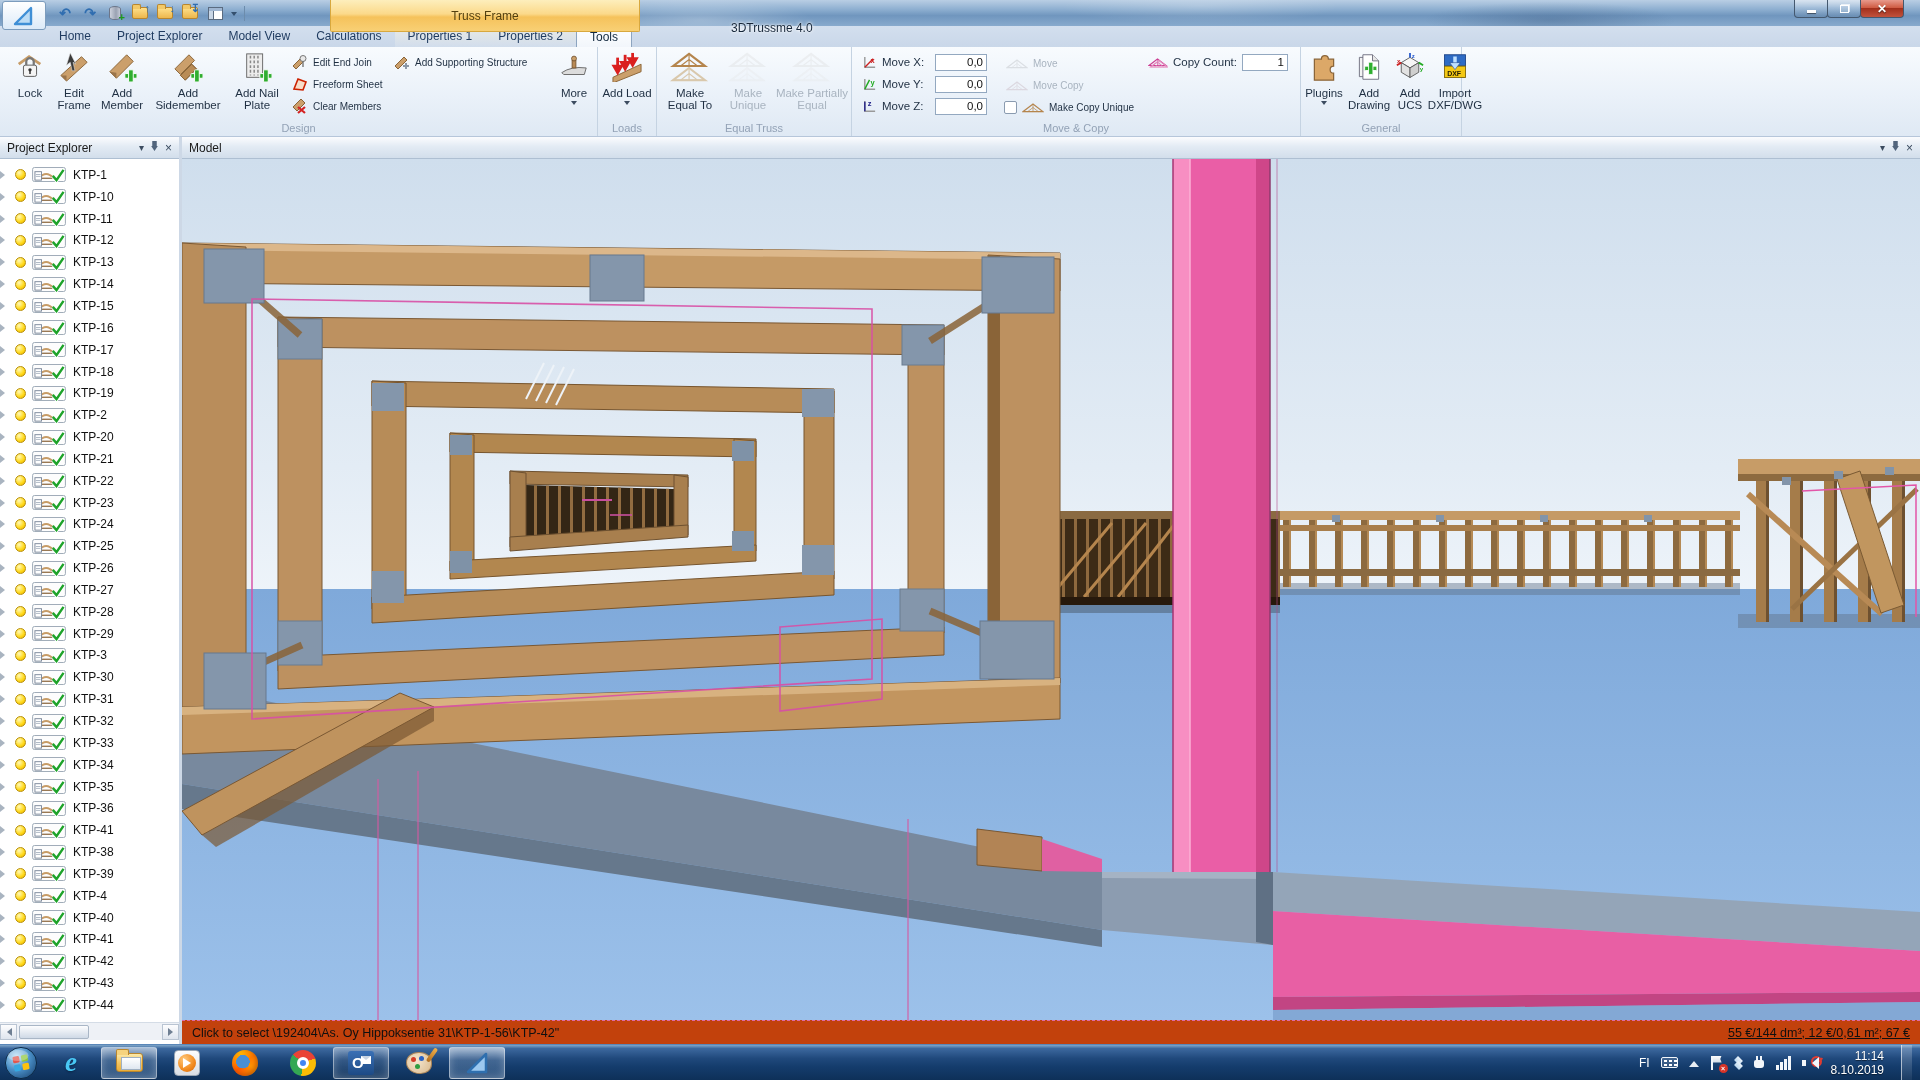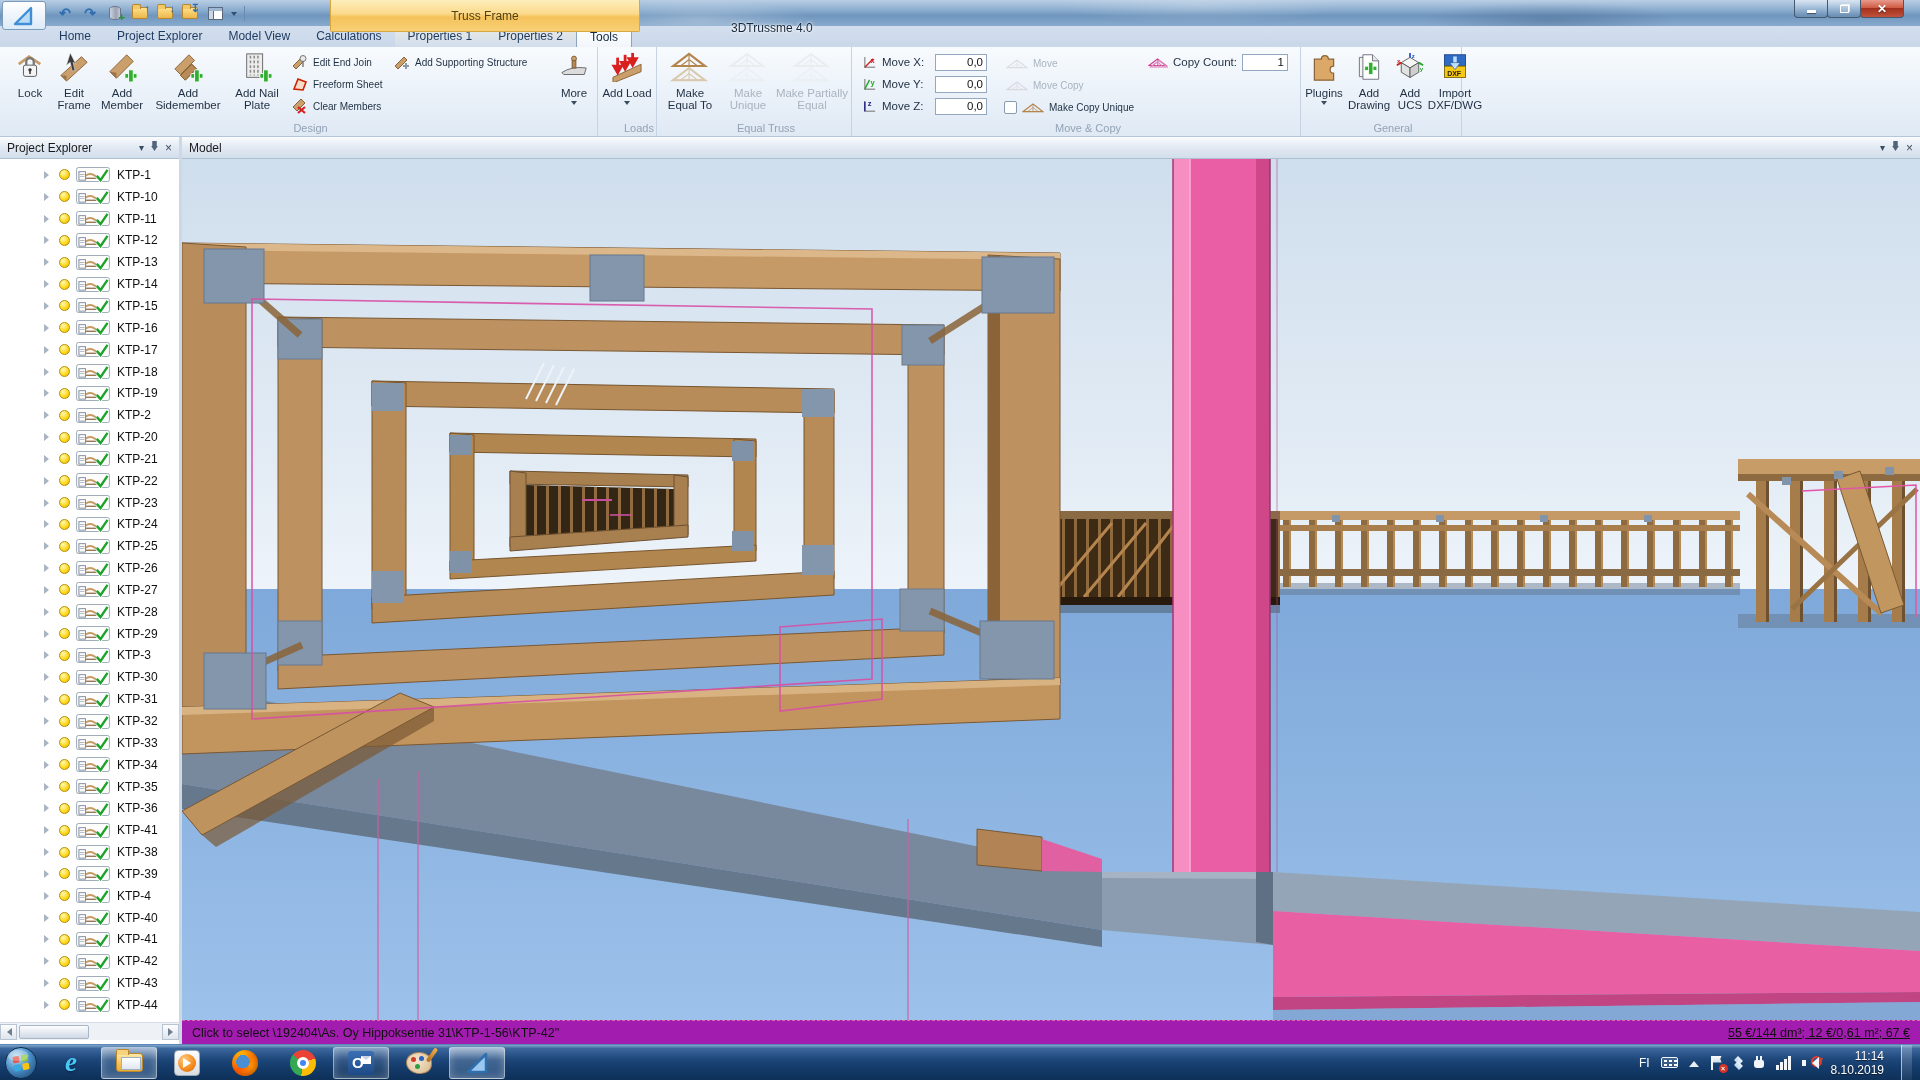"Design" .glabel { left: 12px -> 0 }
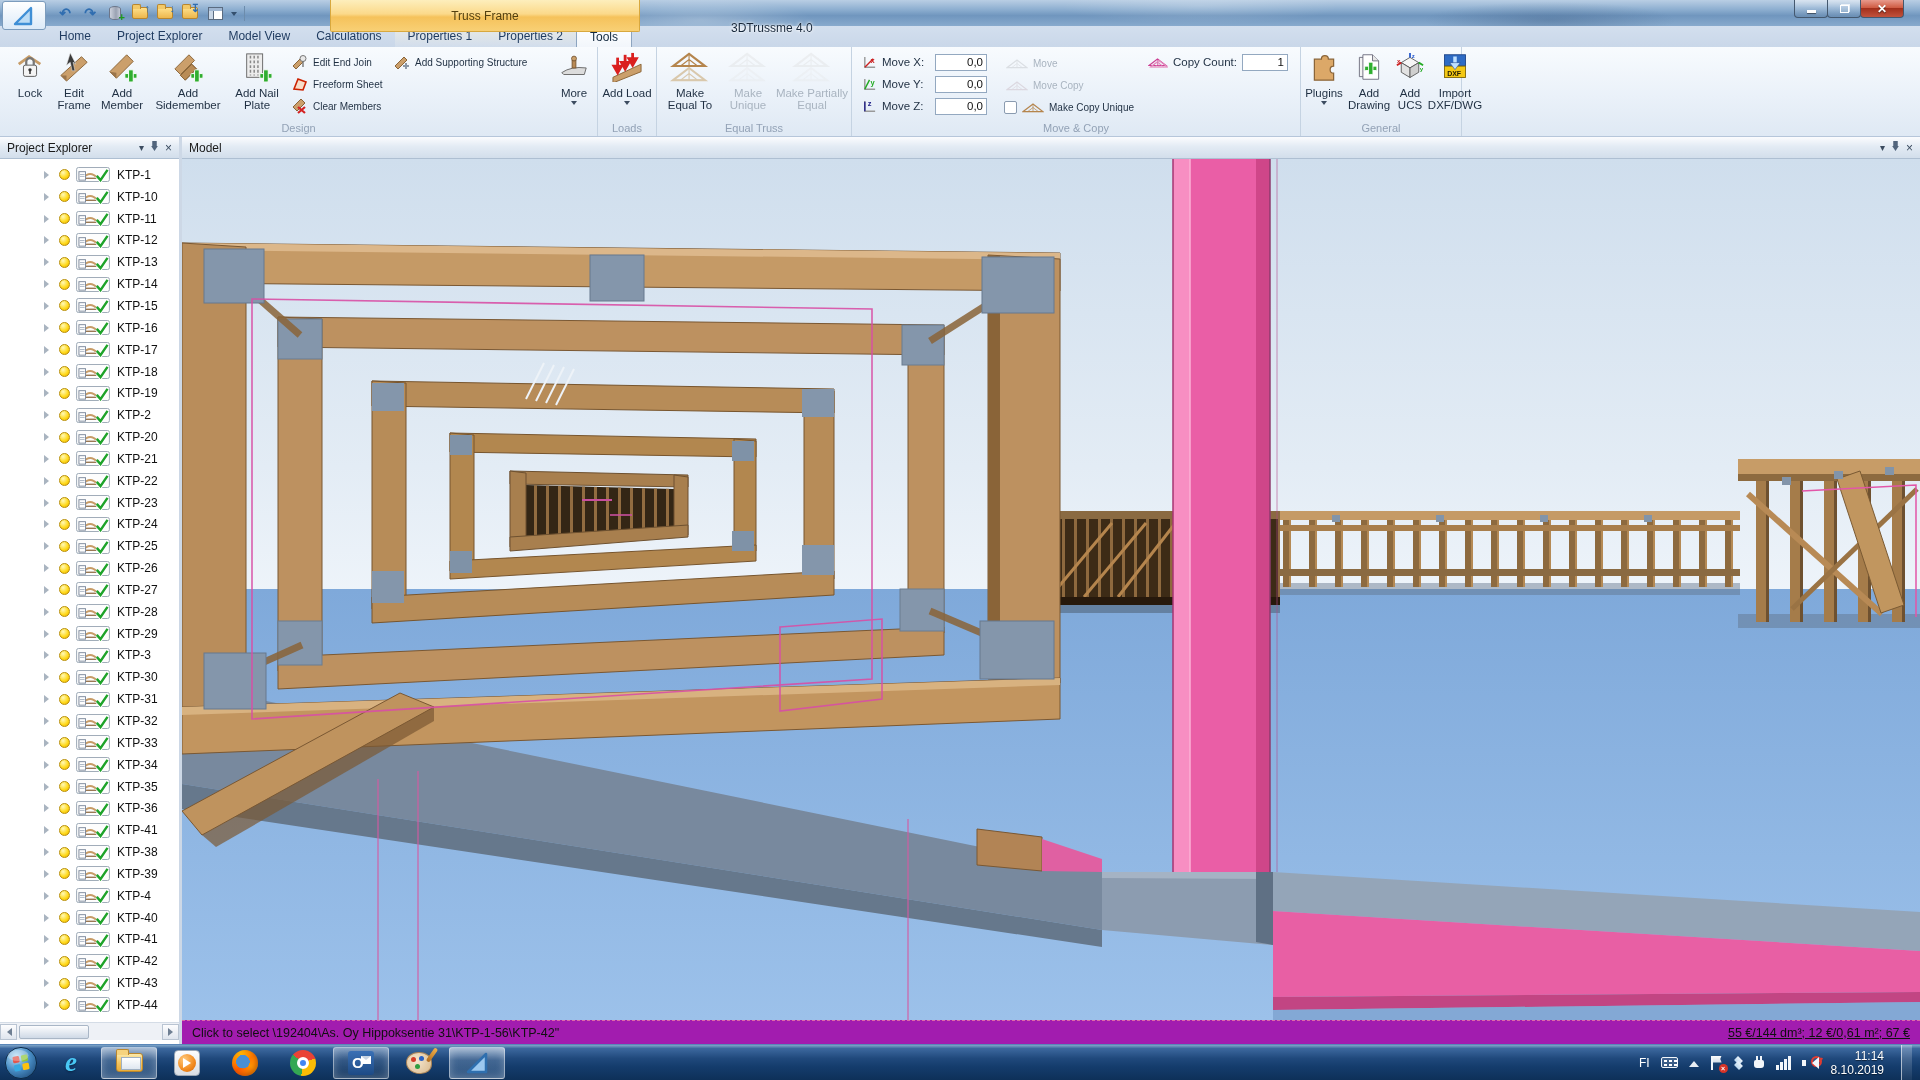"KTP-1" .trow { padding-left: 44px -> none }
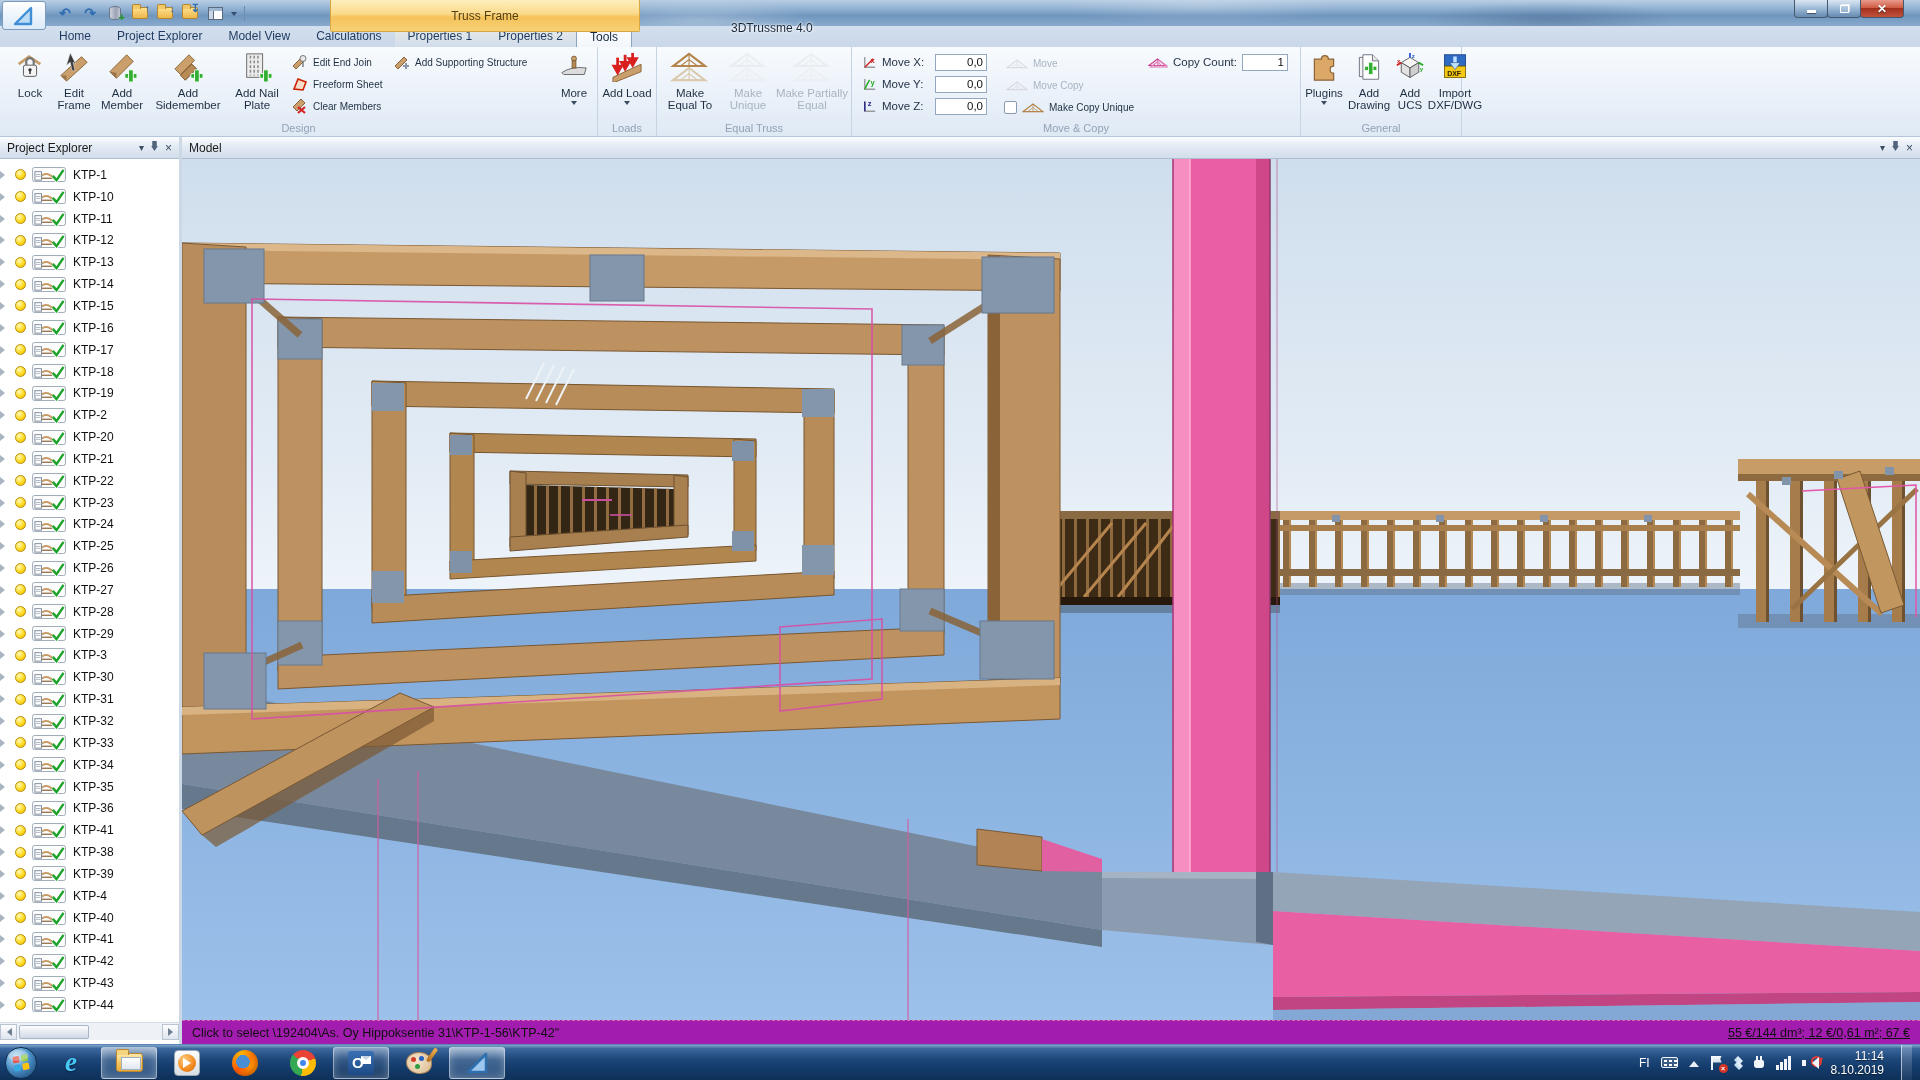"Click to select \192404\As. Oy" .statusbar { background: #a21caf -> #c2410c }
